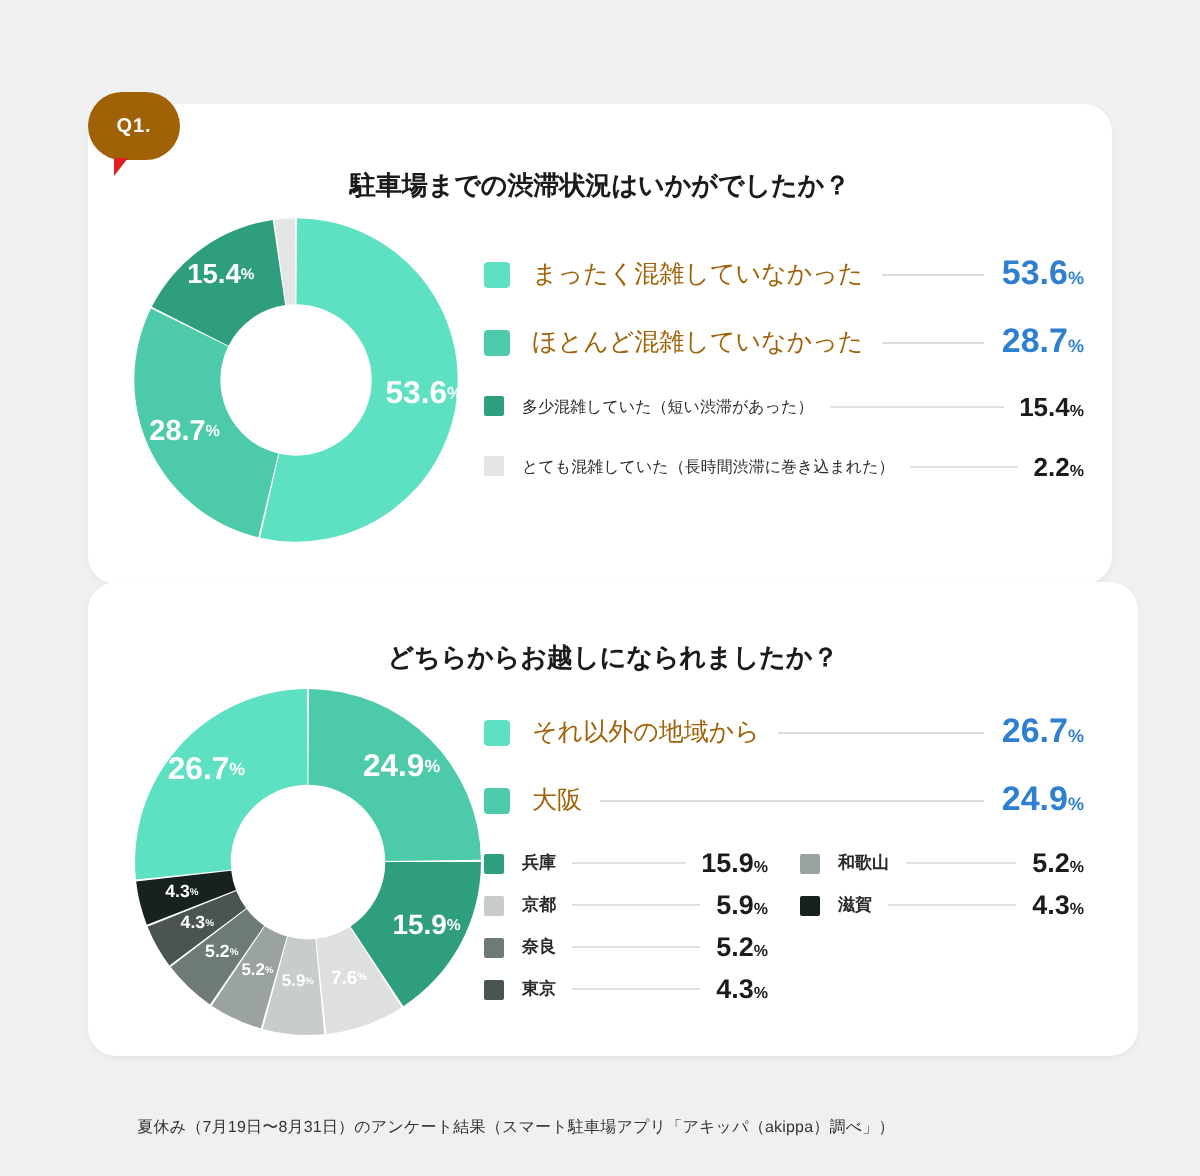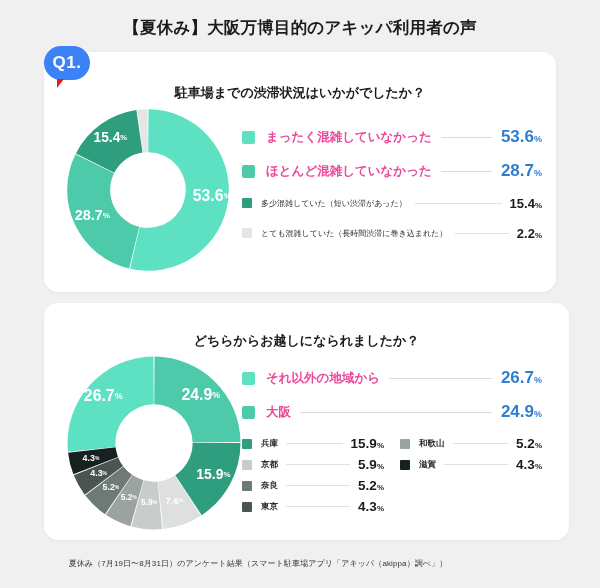"【夏休み】大阪万博目的のアキッパ利用者の声" div.page-title { html: <div>【夏休み】大阪万博目的のアキッパ利用者の声</div> -> none }
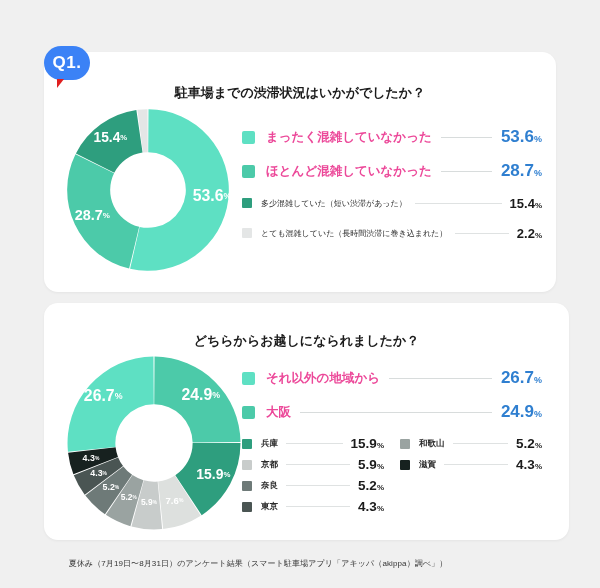"Q1." .q-badge { background: #3b82f6 -> #a16207; font-size: 17px -> 10px }
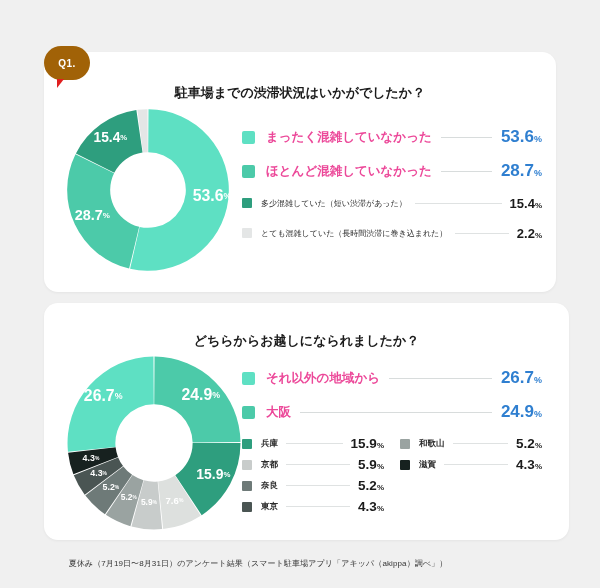"まったく混雑していなかった" .legend-row-main .lbl { color: #ec4899 -> #a16207; font-weight: bold -> normal }
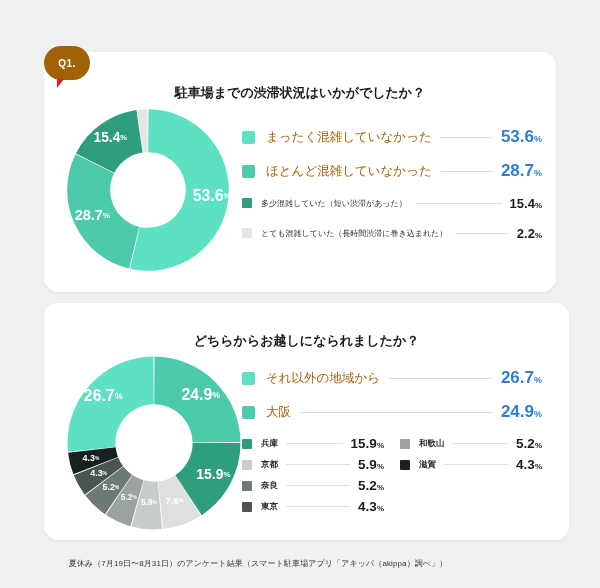"どちらからお越しになられましたか？" #card-q2 { top: 303px -> 291px }
